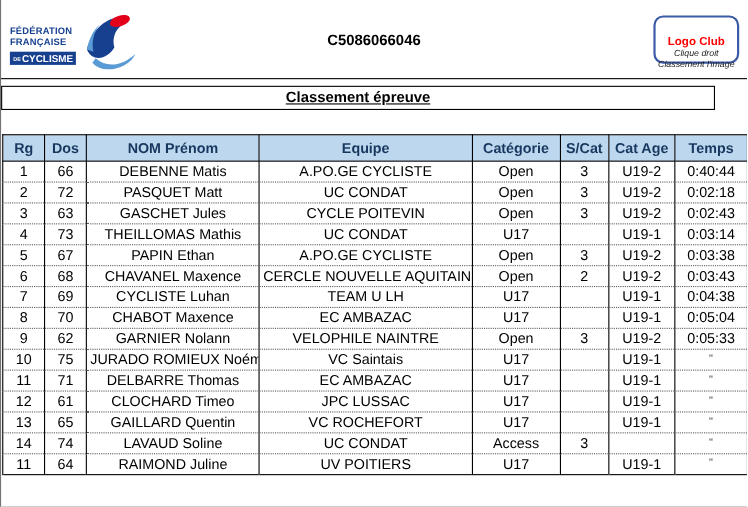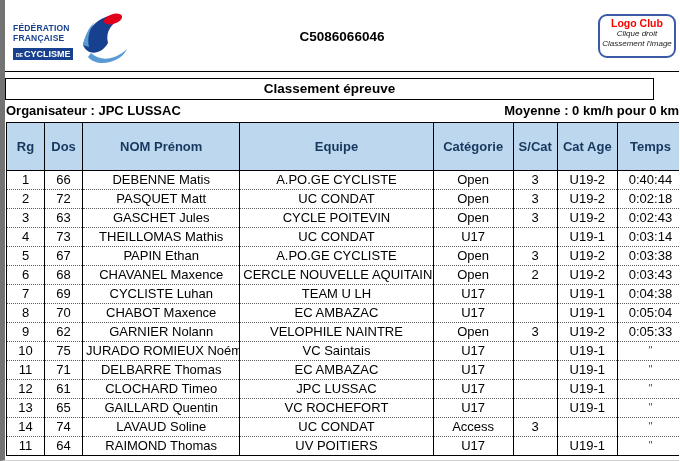"FÉDÉRATION" .page { border-left: 5px solid #737373 -> 1px solid #737373 }
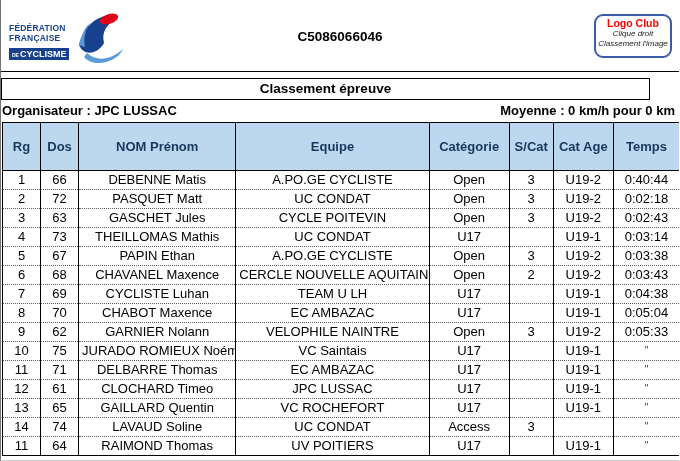"Logo Club" .club-box { padding-top: 1px -> 16px }
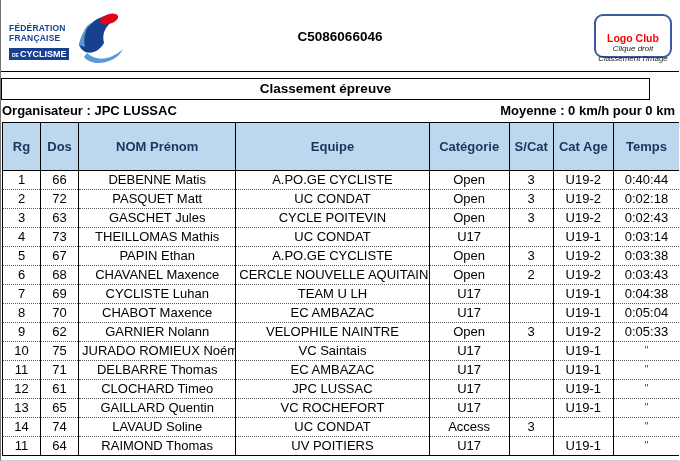"Classement épreuve" .classement-box { text-decoration: none -> underline }
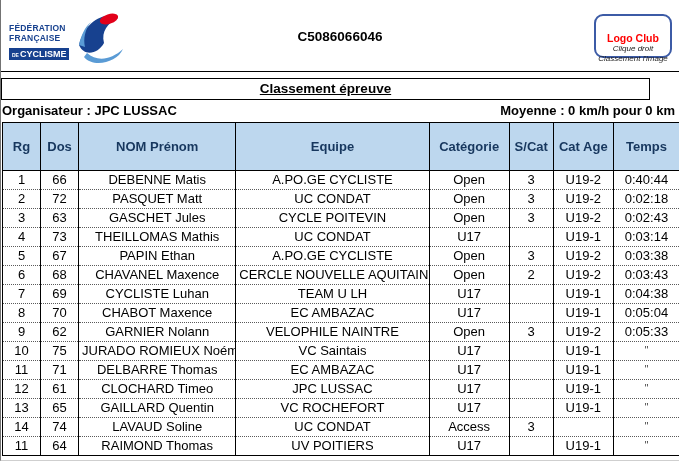"Organisateur : JPC LUSSAC" div.organizer-row { html: <div> <span>Organisateur : JPC LUSSAC</span> <span>Moyenne : 0 km/h pour 0 km</span> </div> -> none }
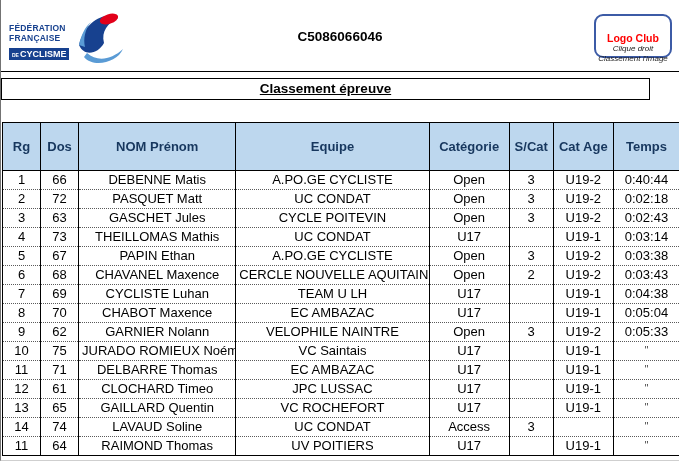"Rg" .results th { padding: 16px 2px -> 4px 2px }
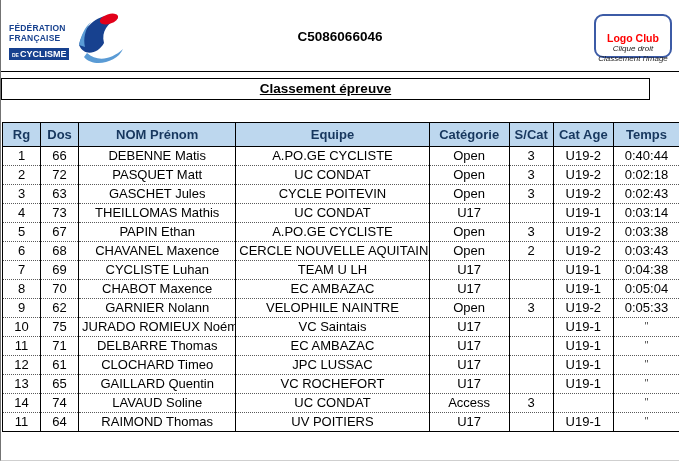"RAIMOND Thomas" td.al-left { text: Thomas -> Juline }
